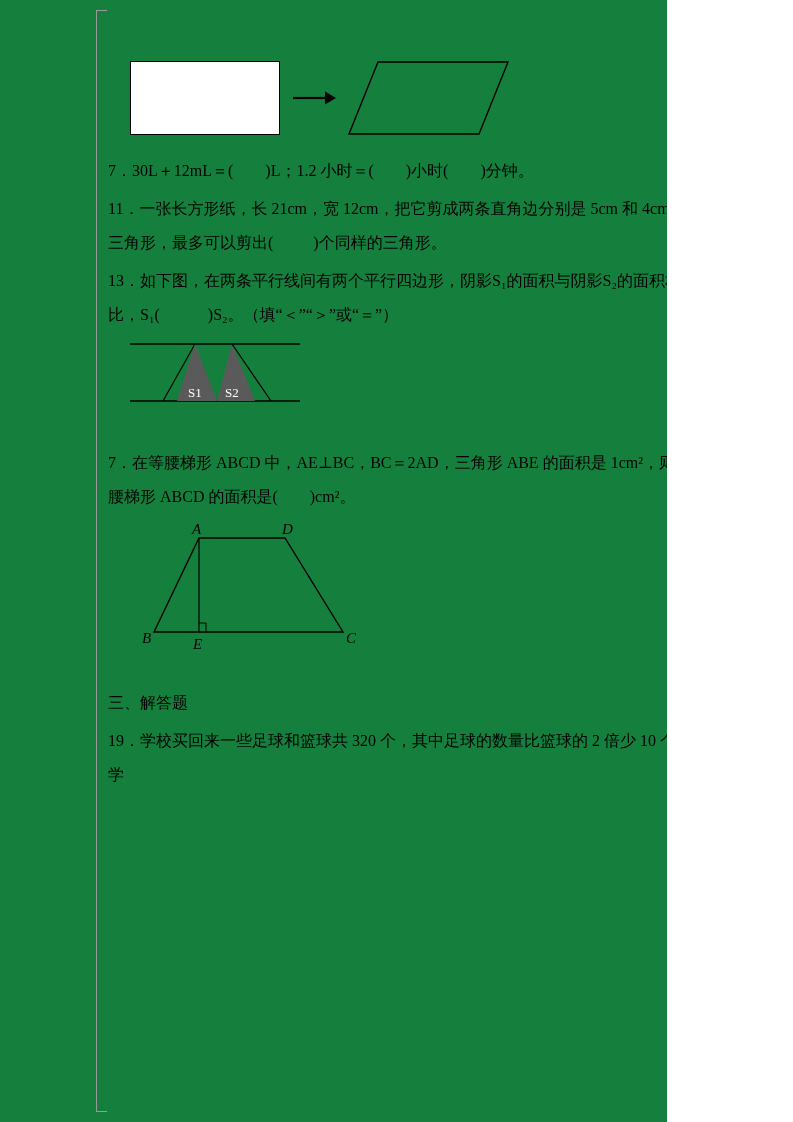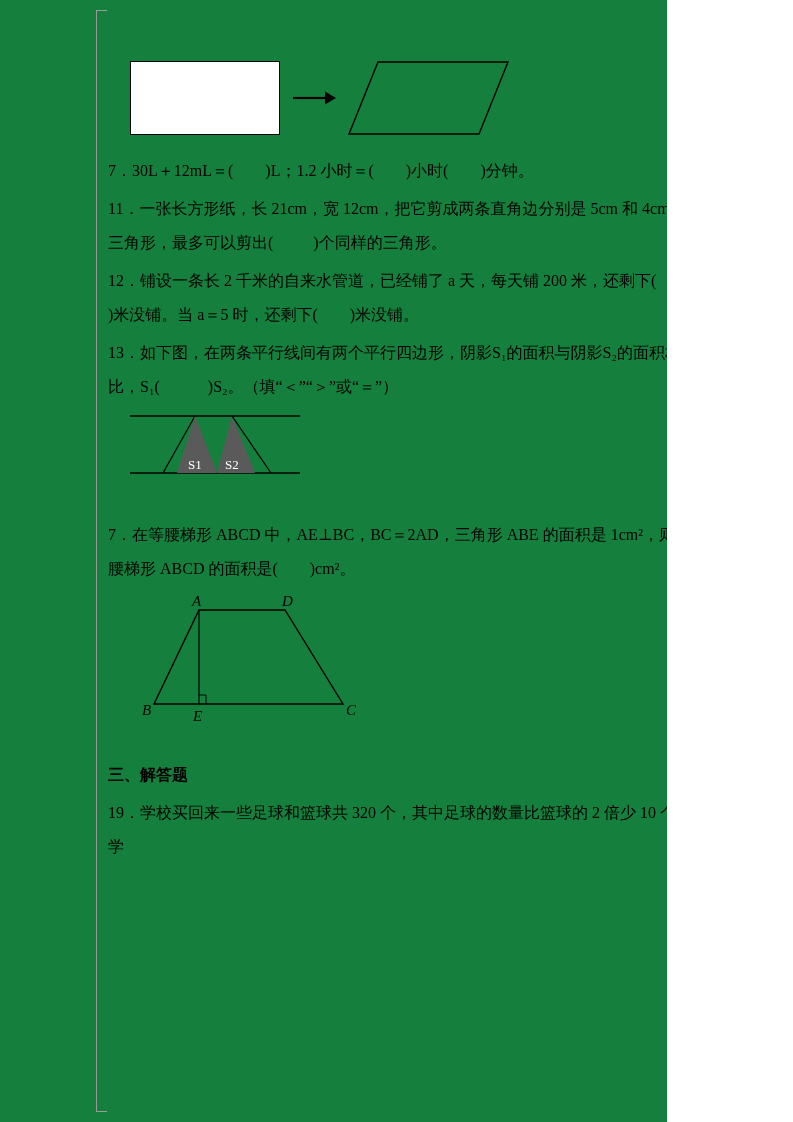"12．铺设一条长 2 千米的自来水管道，已经铺了 a 天，每天铺" p.q { html: <p>12．铺设一条长 2 千米的自来水管道，已经铺了 a 天，每天铺 200 米，还剩下( )米没铺。当 a＝5 时，还剩下( )米没铺。</p> -> none }
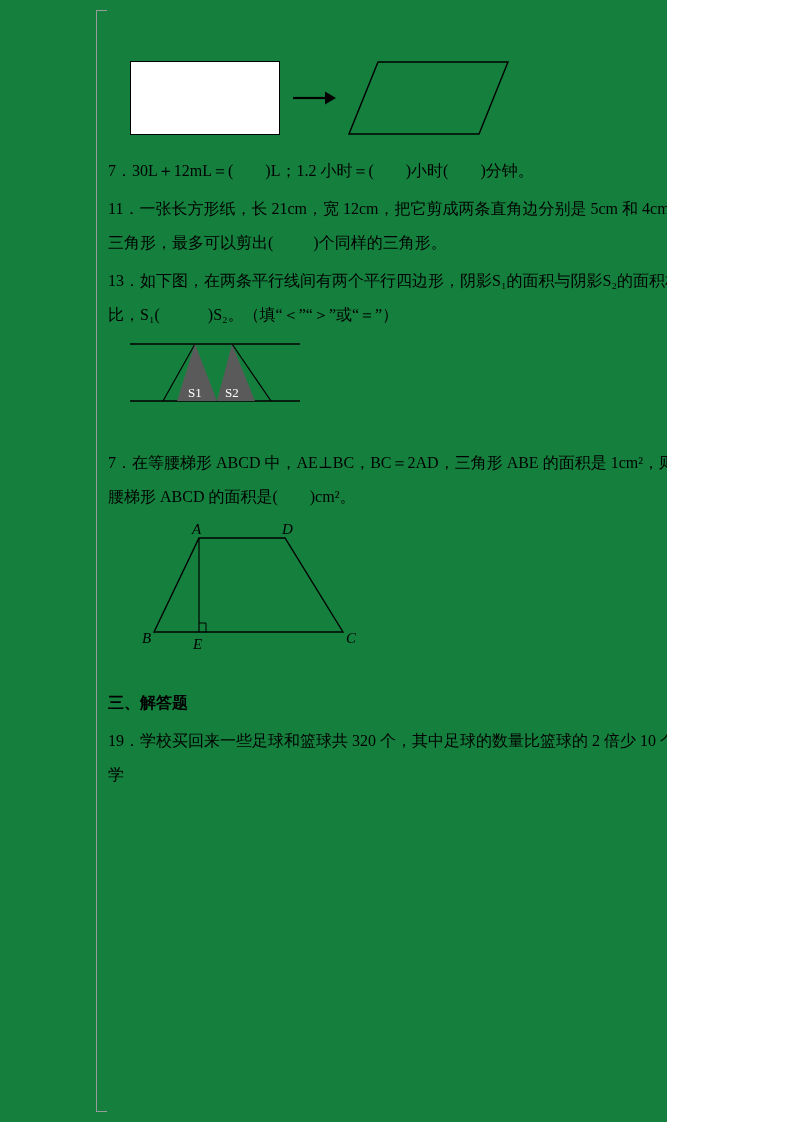"三、解答题" .section-heading { font-weight: bold -> normal }
